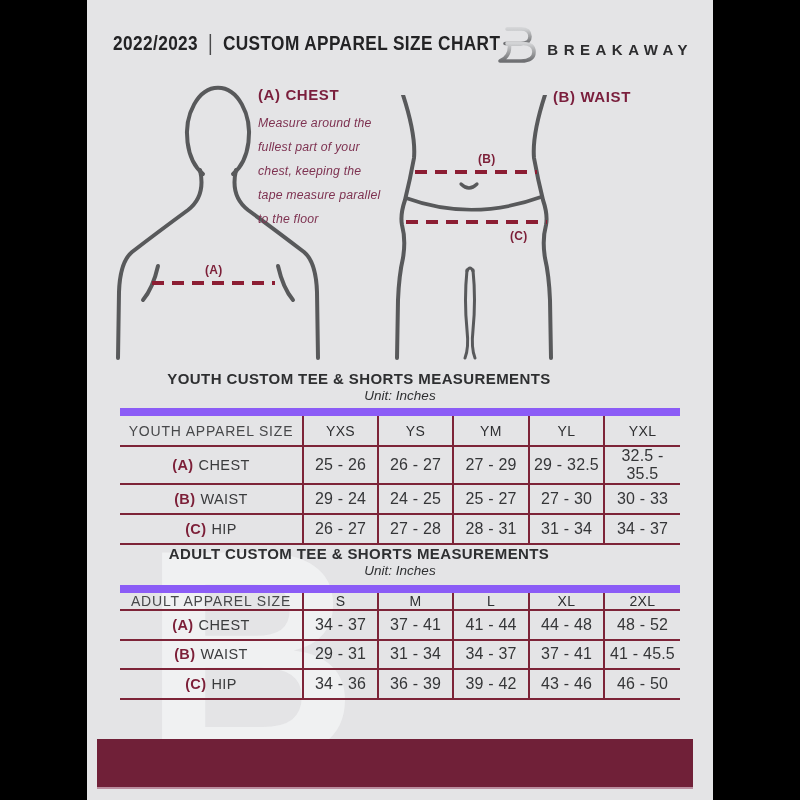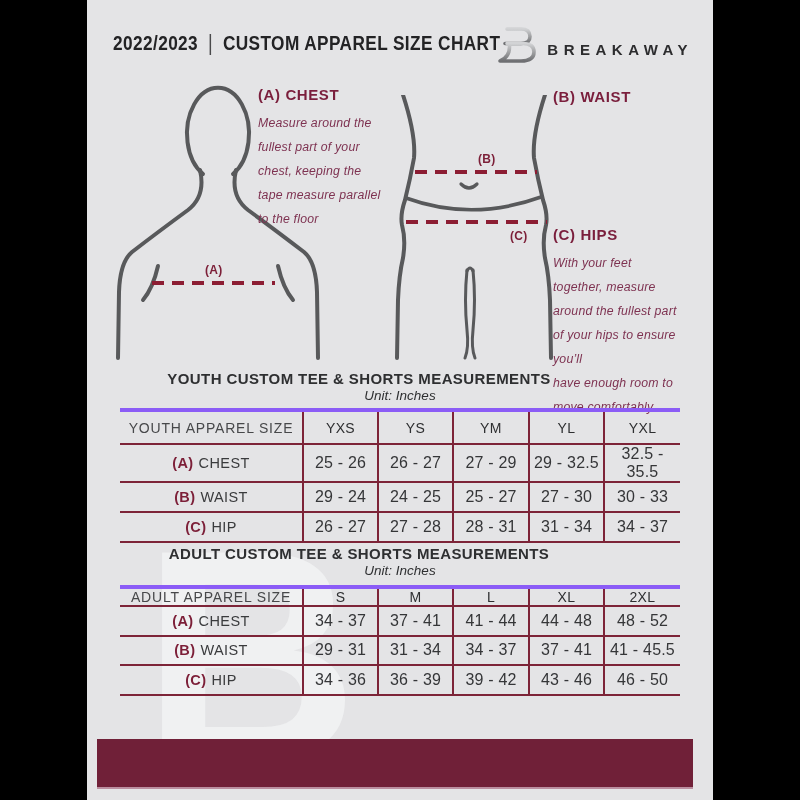"(C) HIPS" div.guide-block { html: <div> <div>(C) HIPS</div> <div>With your feet together, measure around the fullest part of your hips to ensure you’ll have enough room to move comfortably.</div> </div> -> none }
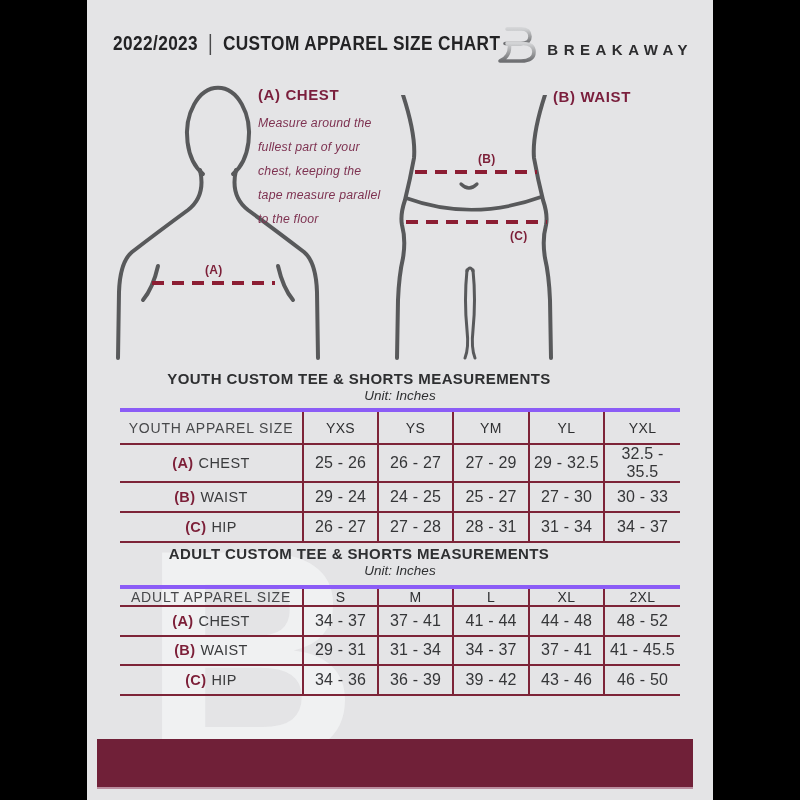"YOUTH APPAREL SIZE" table.size-table { border-top: 4px solid #8b5cf6 -> 8px solid #8b5cf6 }
